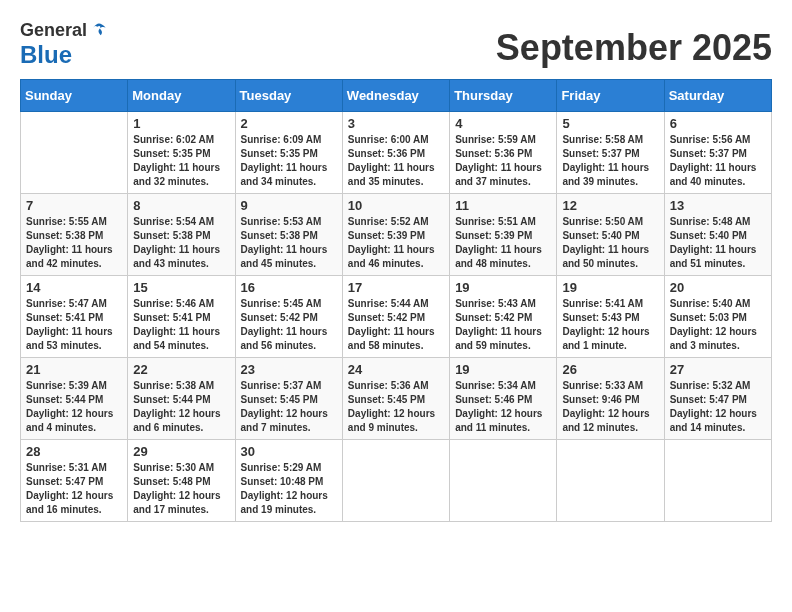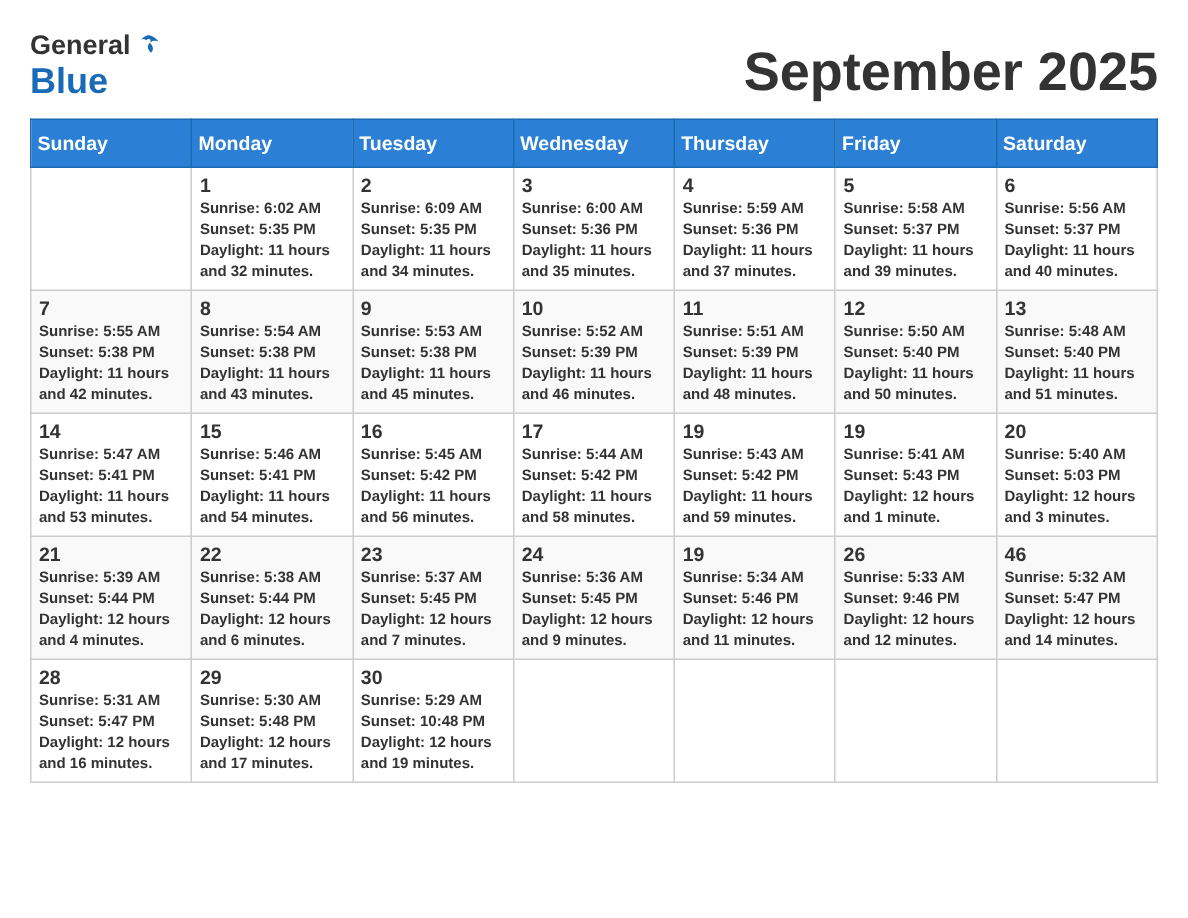"46" span.day-number { text: 46 -> 27 }
